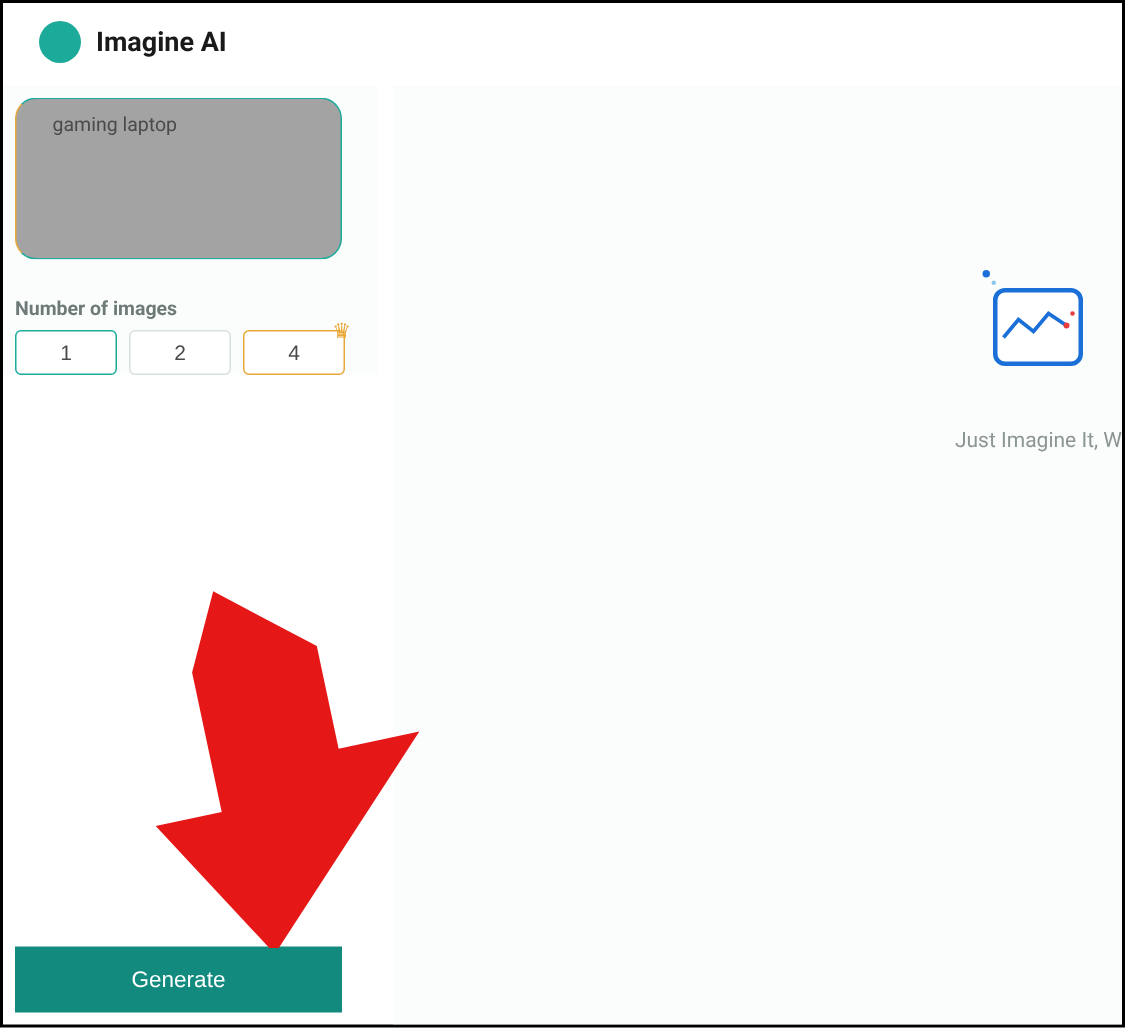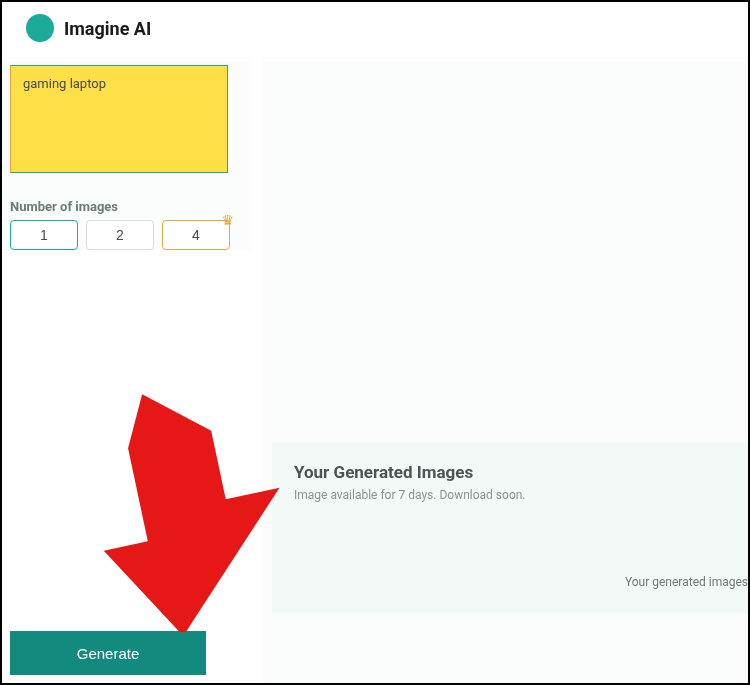"gaming laptop" .prompt-input { background: #fde047 -> #a3a3a3; border-radius: 0 -> 14px; padding: 10px 12px -> 10px 24px }
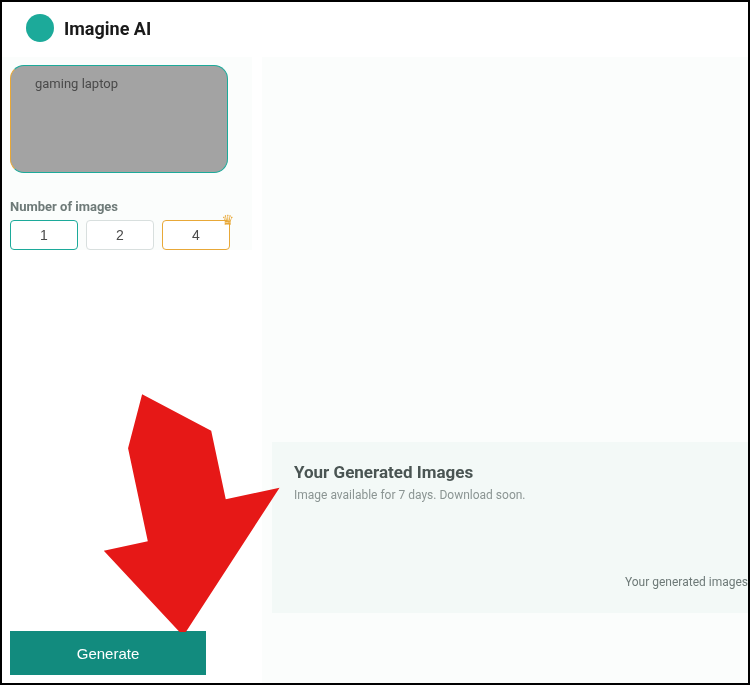"Just Imagine It, W" div.preview-block { html: none -> <div> <div> <div></div> <div></div> <svg> <polyline></polyline> <circle></circle> <circle></circle> </svg> </div> <div>Just Imagine It, W</div> </div> }
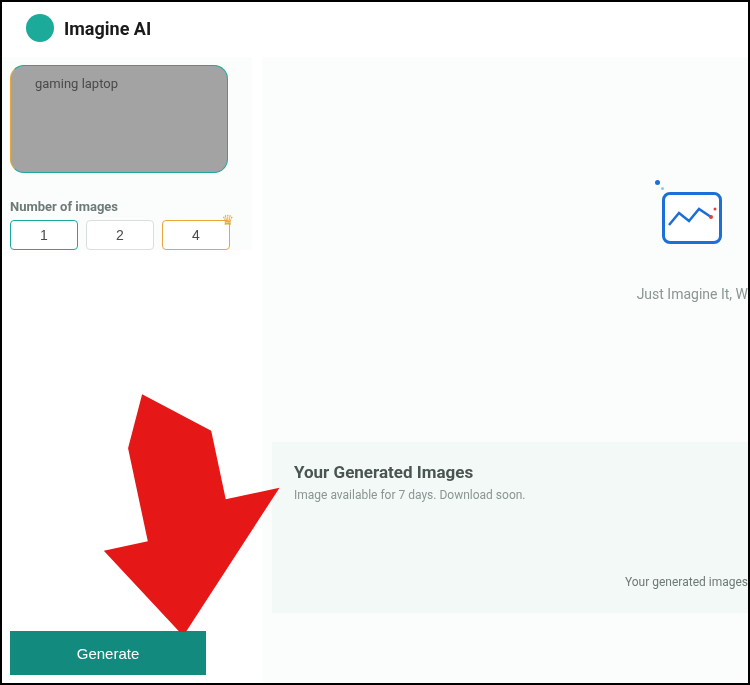"Your Generated Images" div.generated-section { html: <div> <div>Your Generated Images</div> <div>Image available for 7 days. Download soon.</div> <div>Your generated images </div> </div> -> none }
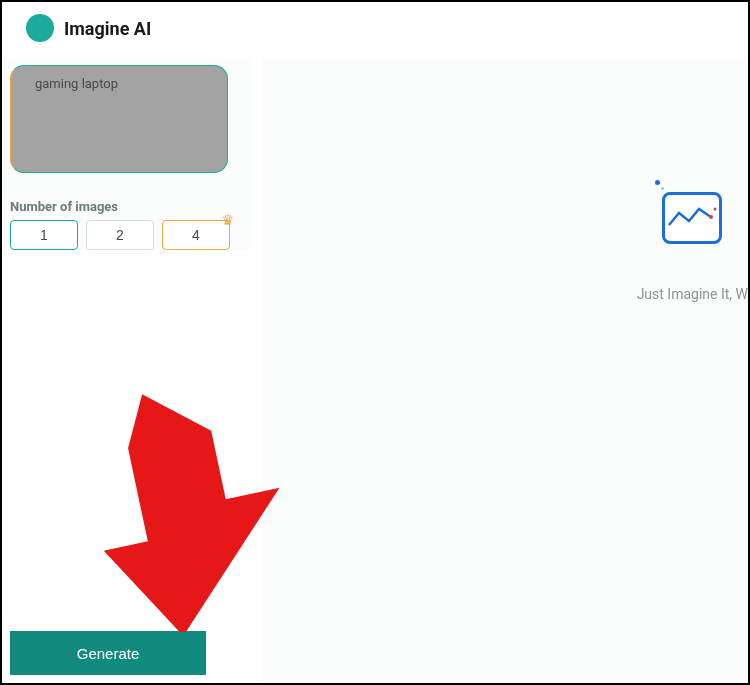"Generate" .generate-btn { width: 196px -> 218px }
